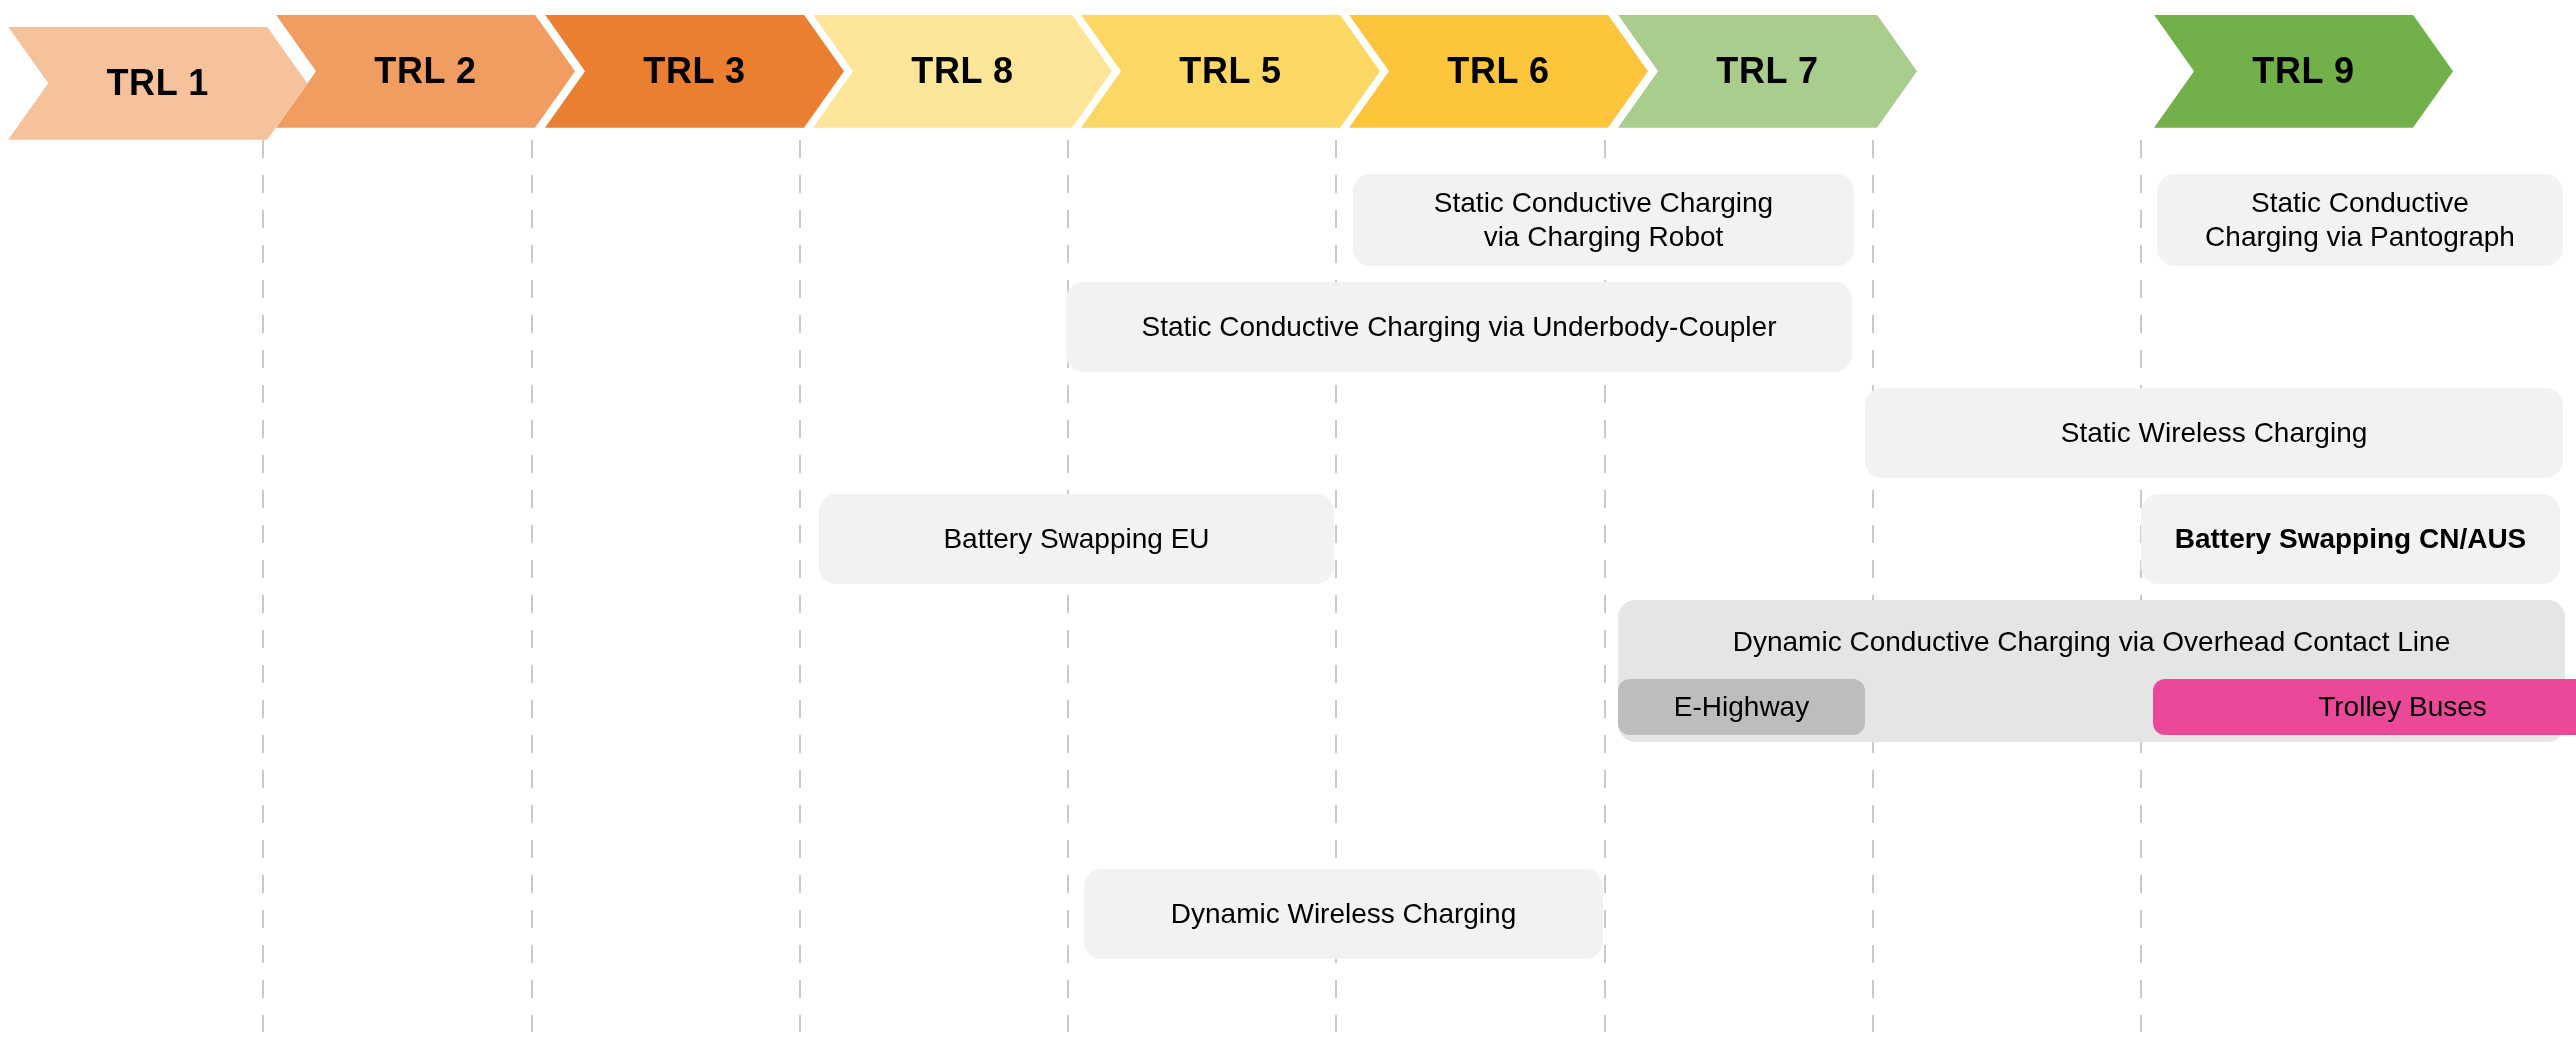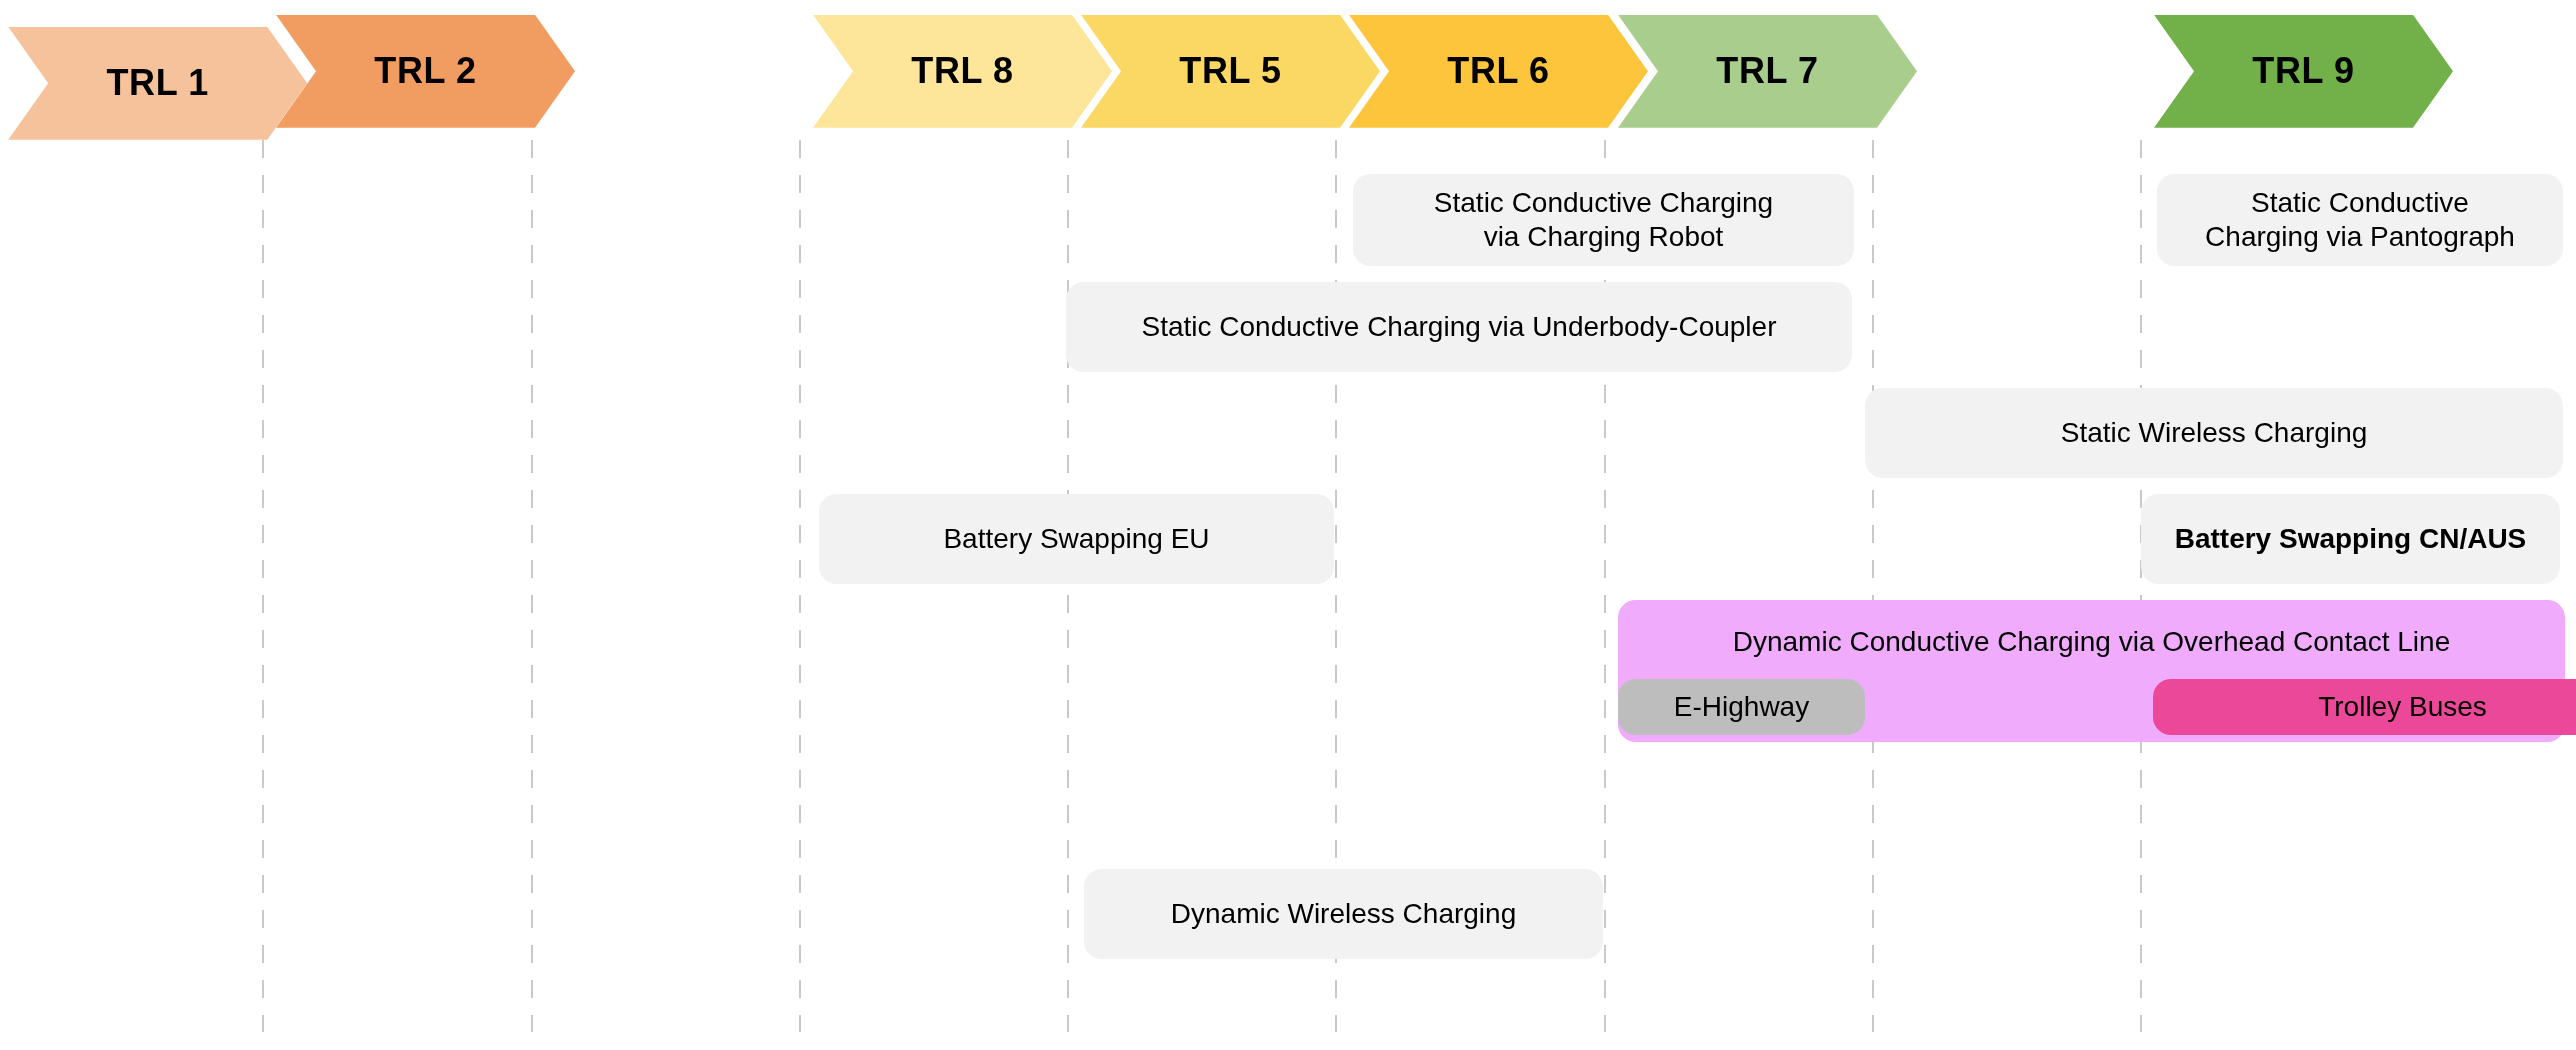"TRL 3" div.chevron { html: none -> <div> <span>TRL 3</span> </div> }
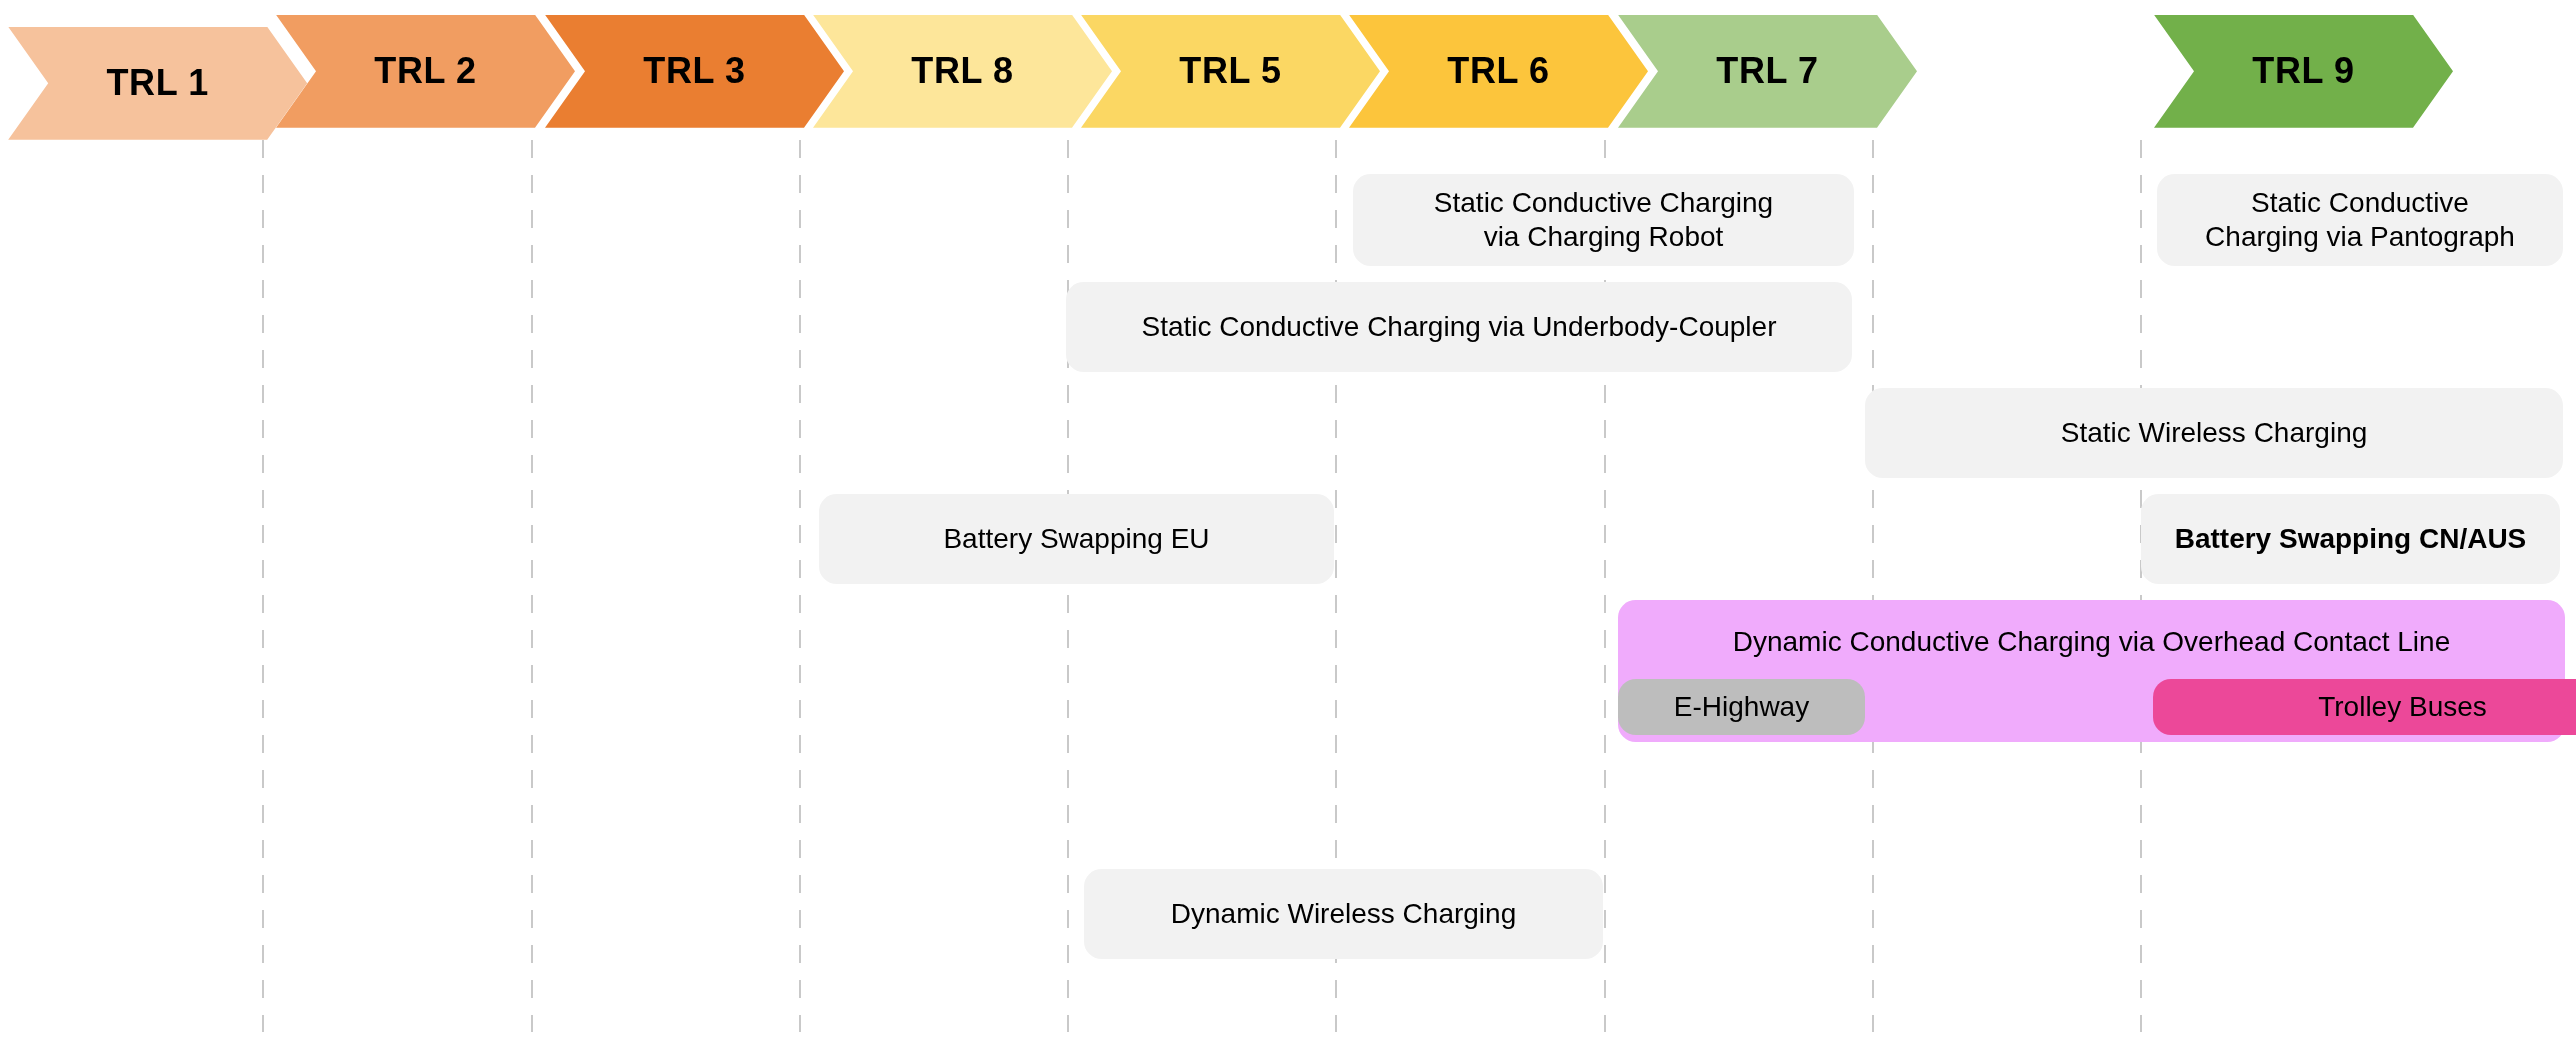"Dynamic Conductive Charging via Overhead" div.bar { background: #f0abfc -> #e5e5e5 }
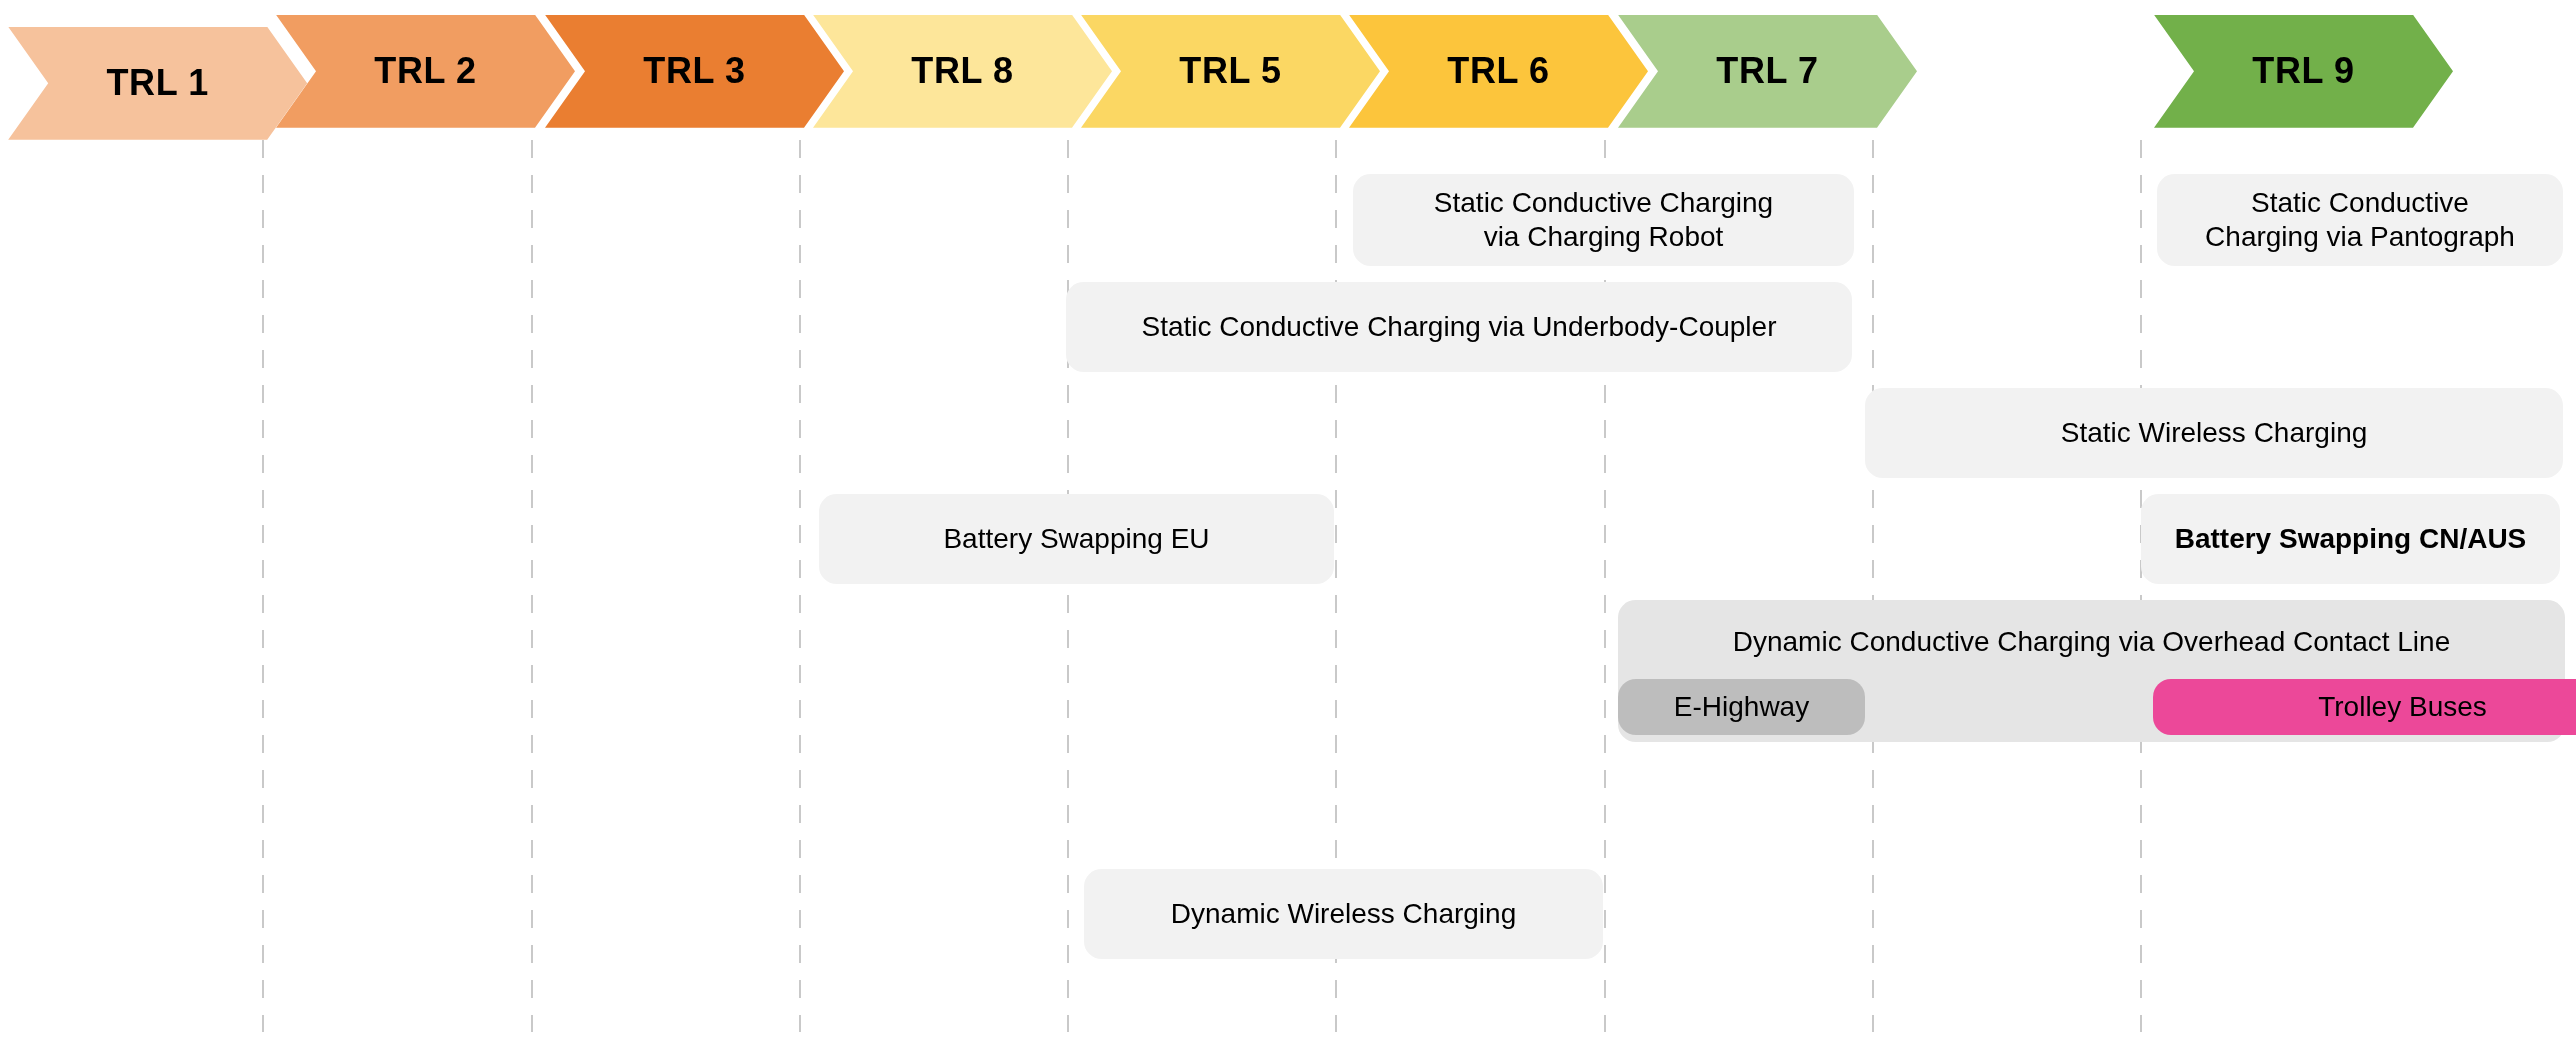"E-Highway" .subbar { border-radius: 18px -> 12px }
